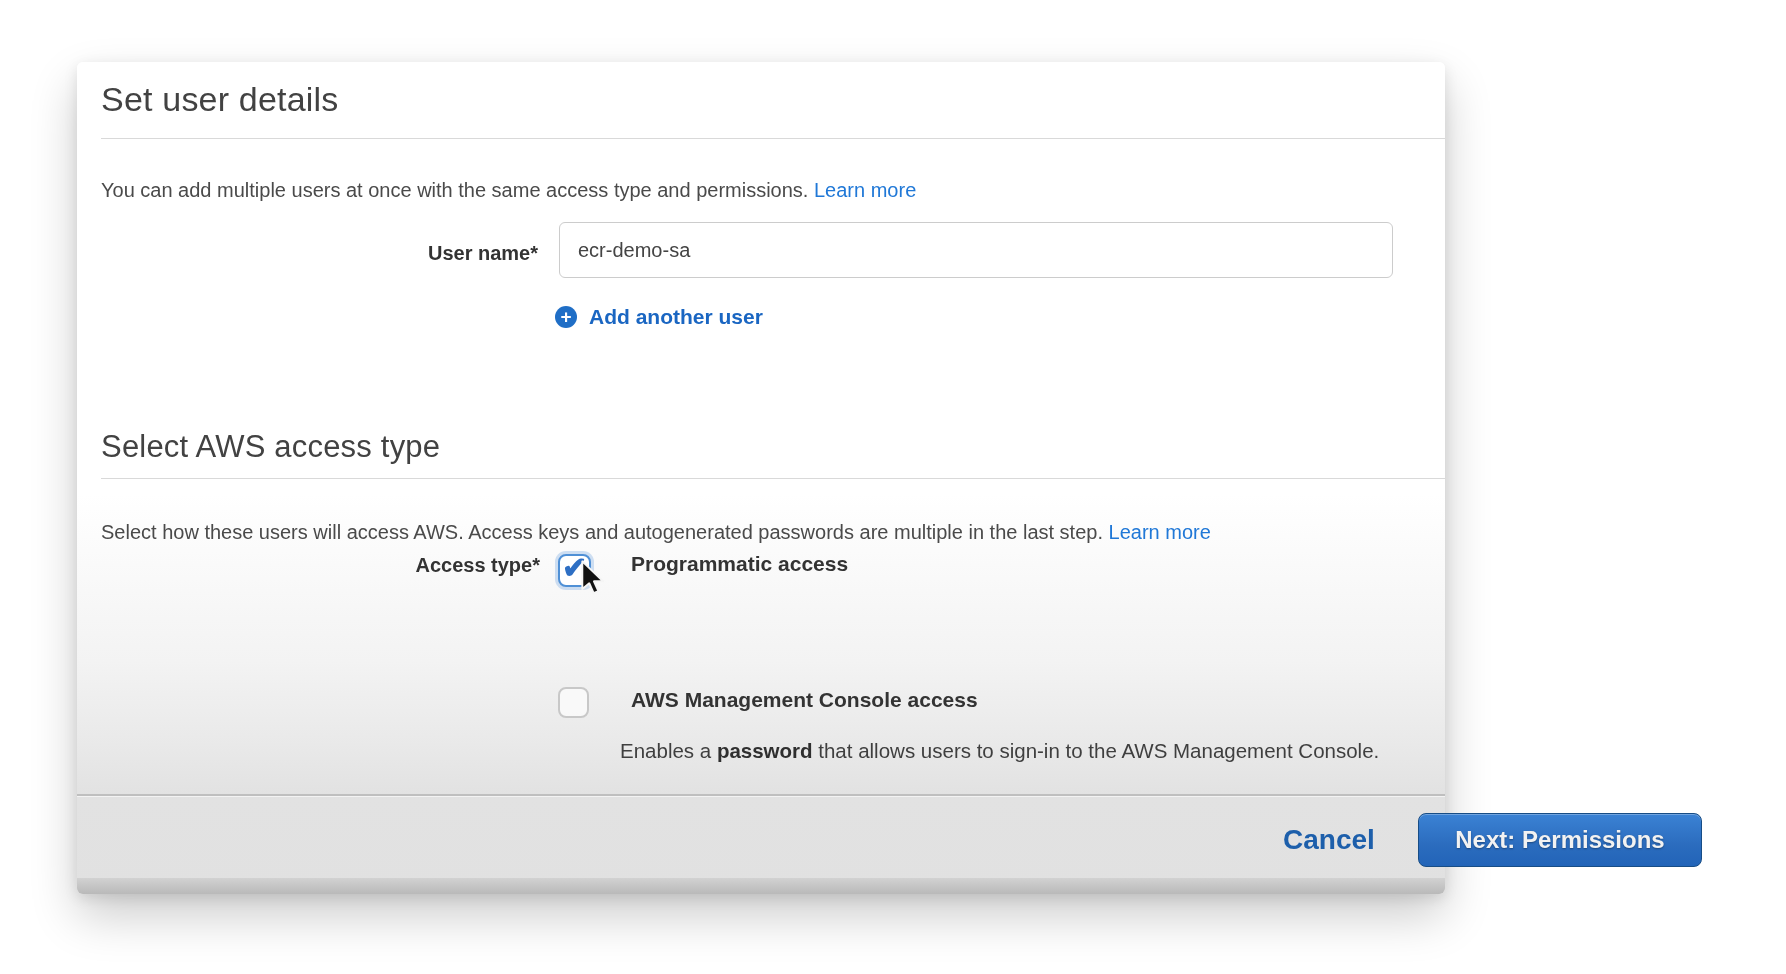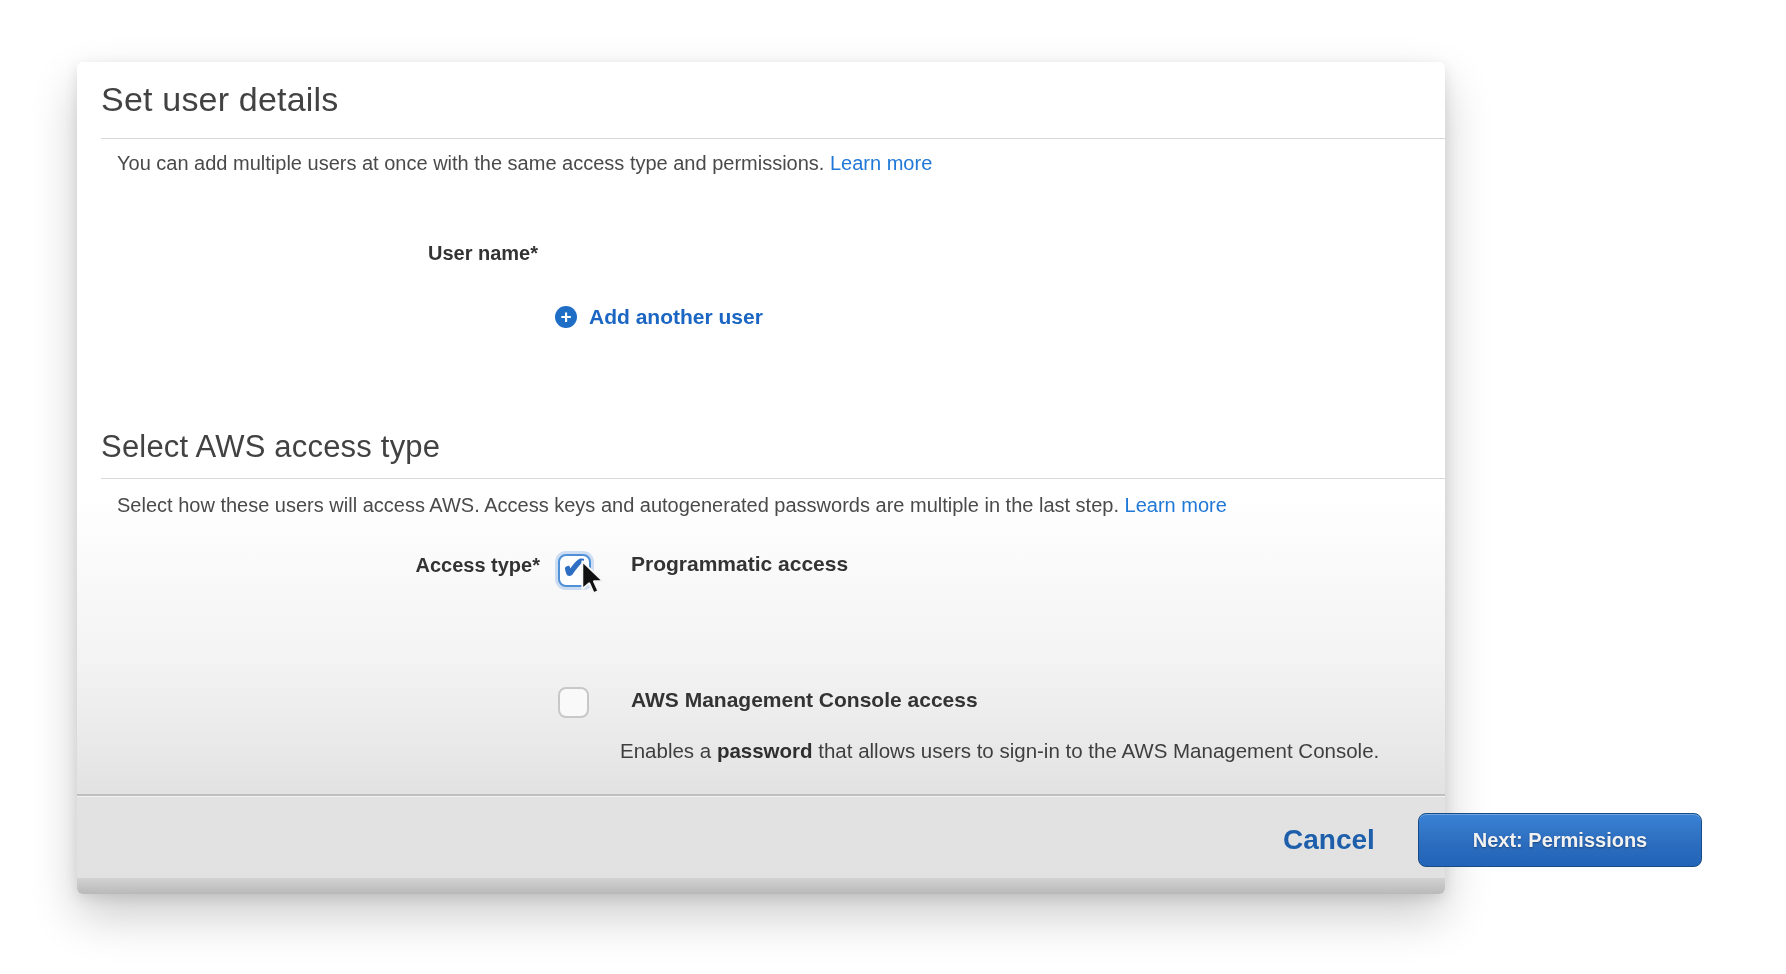"You can add multiple users" .intro { left: 40px -> 24px; margin-top: none -> 27px }
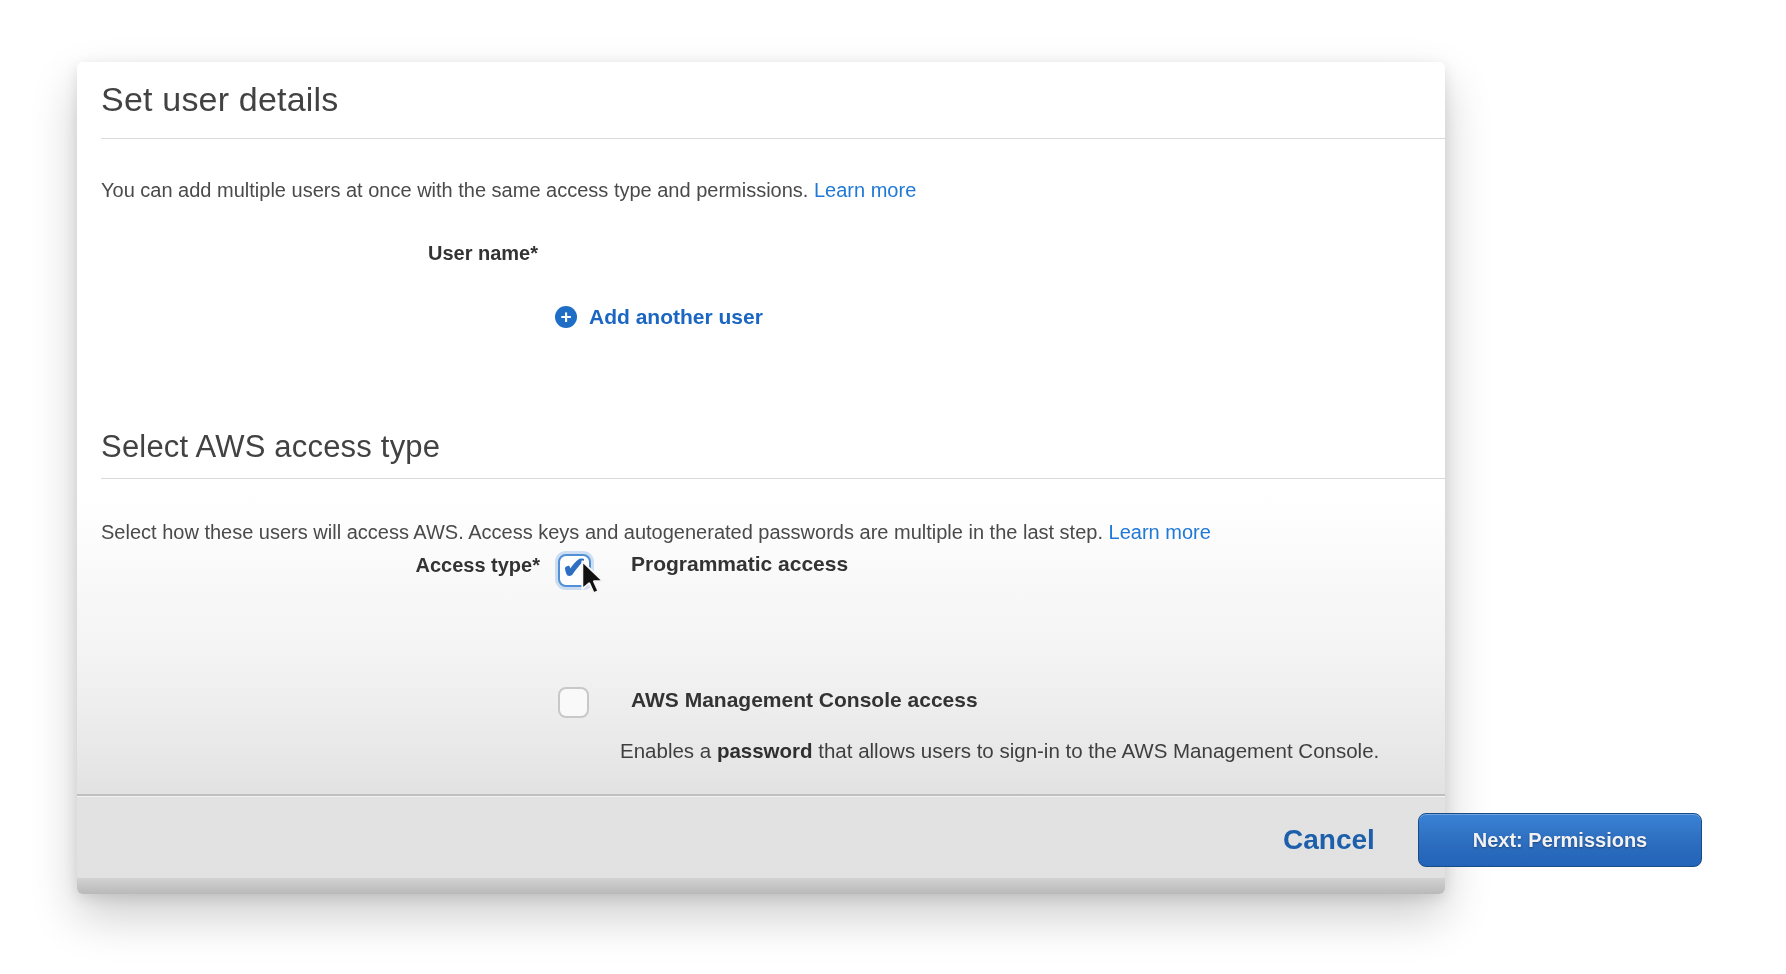"ecr-demo-sa" input.abs { html: none -> <input> }
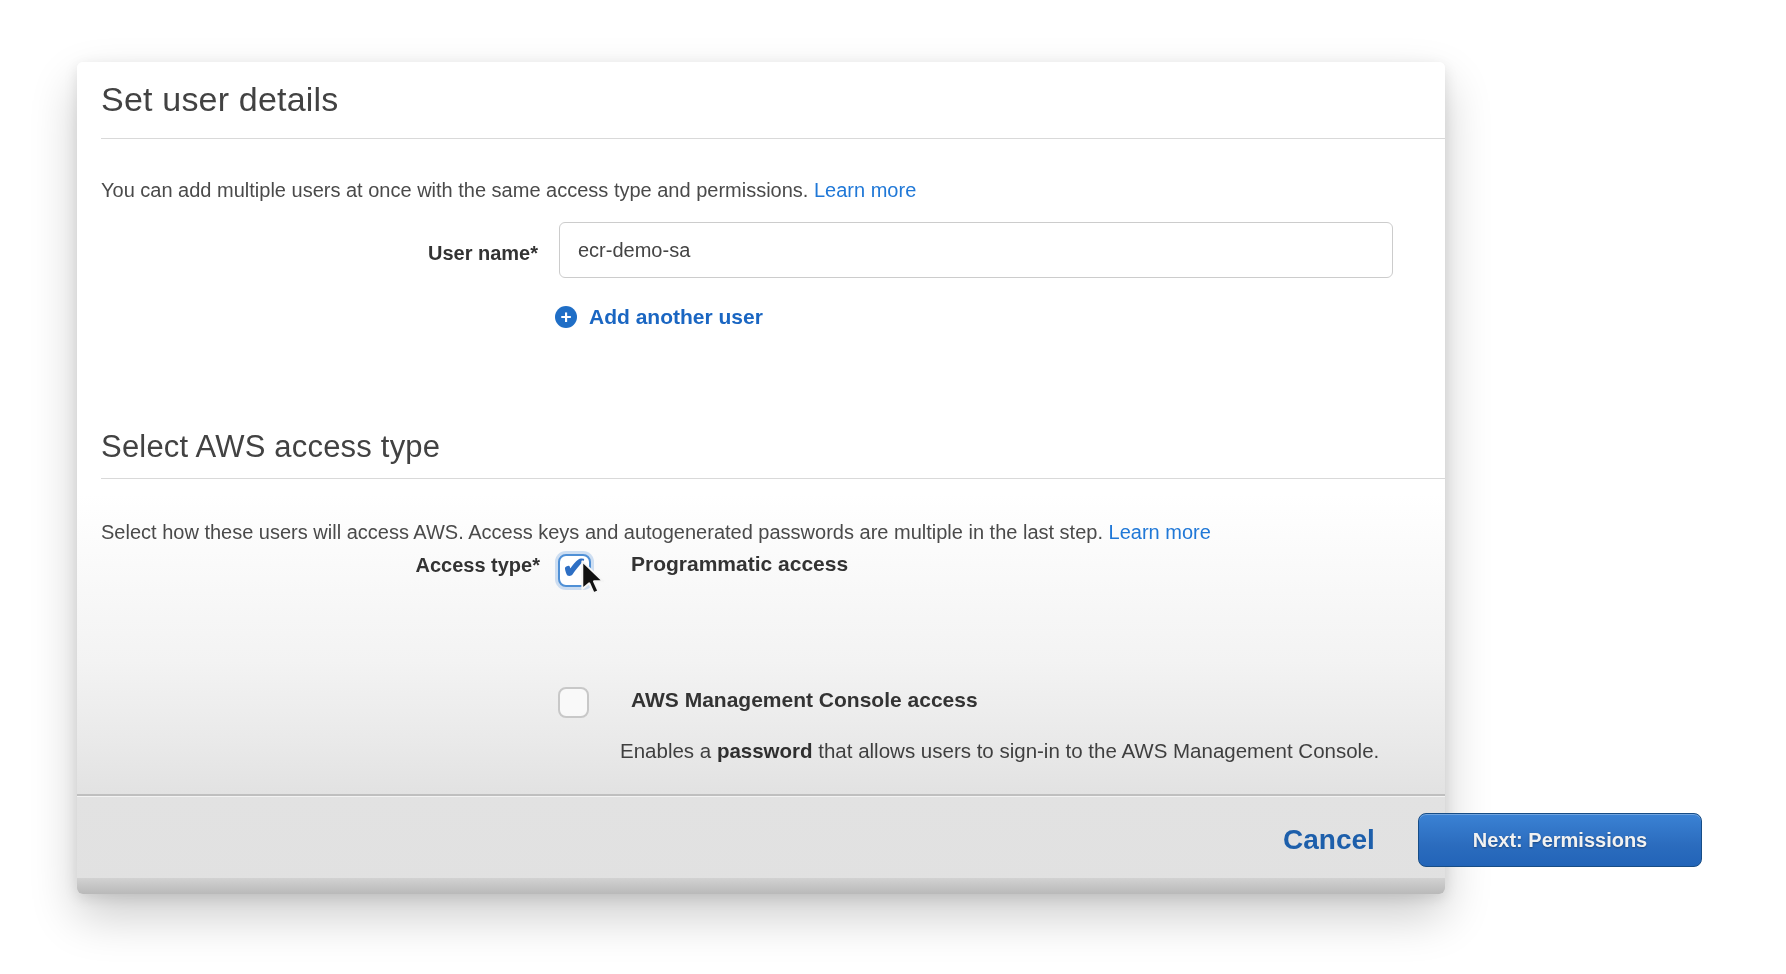"Next: Permissions" .next-button { font-size: 20px -> 24px }
